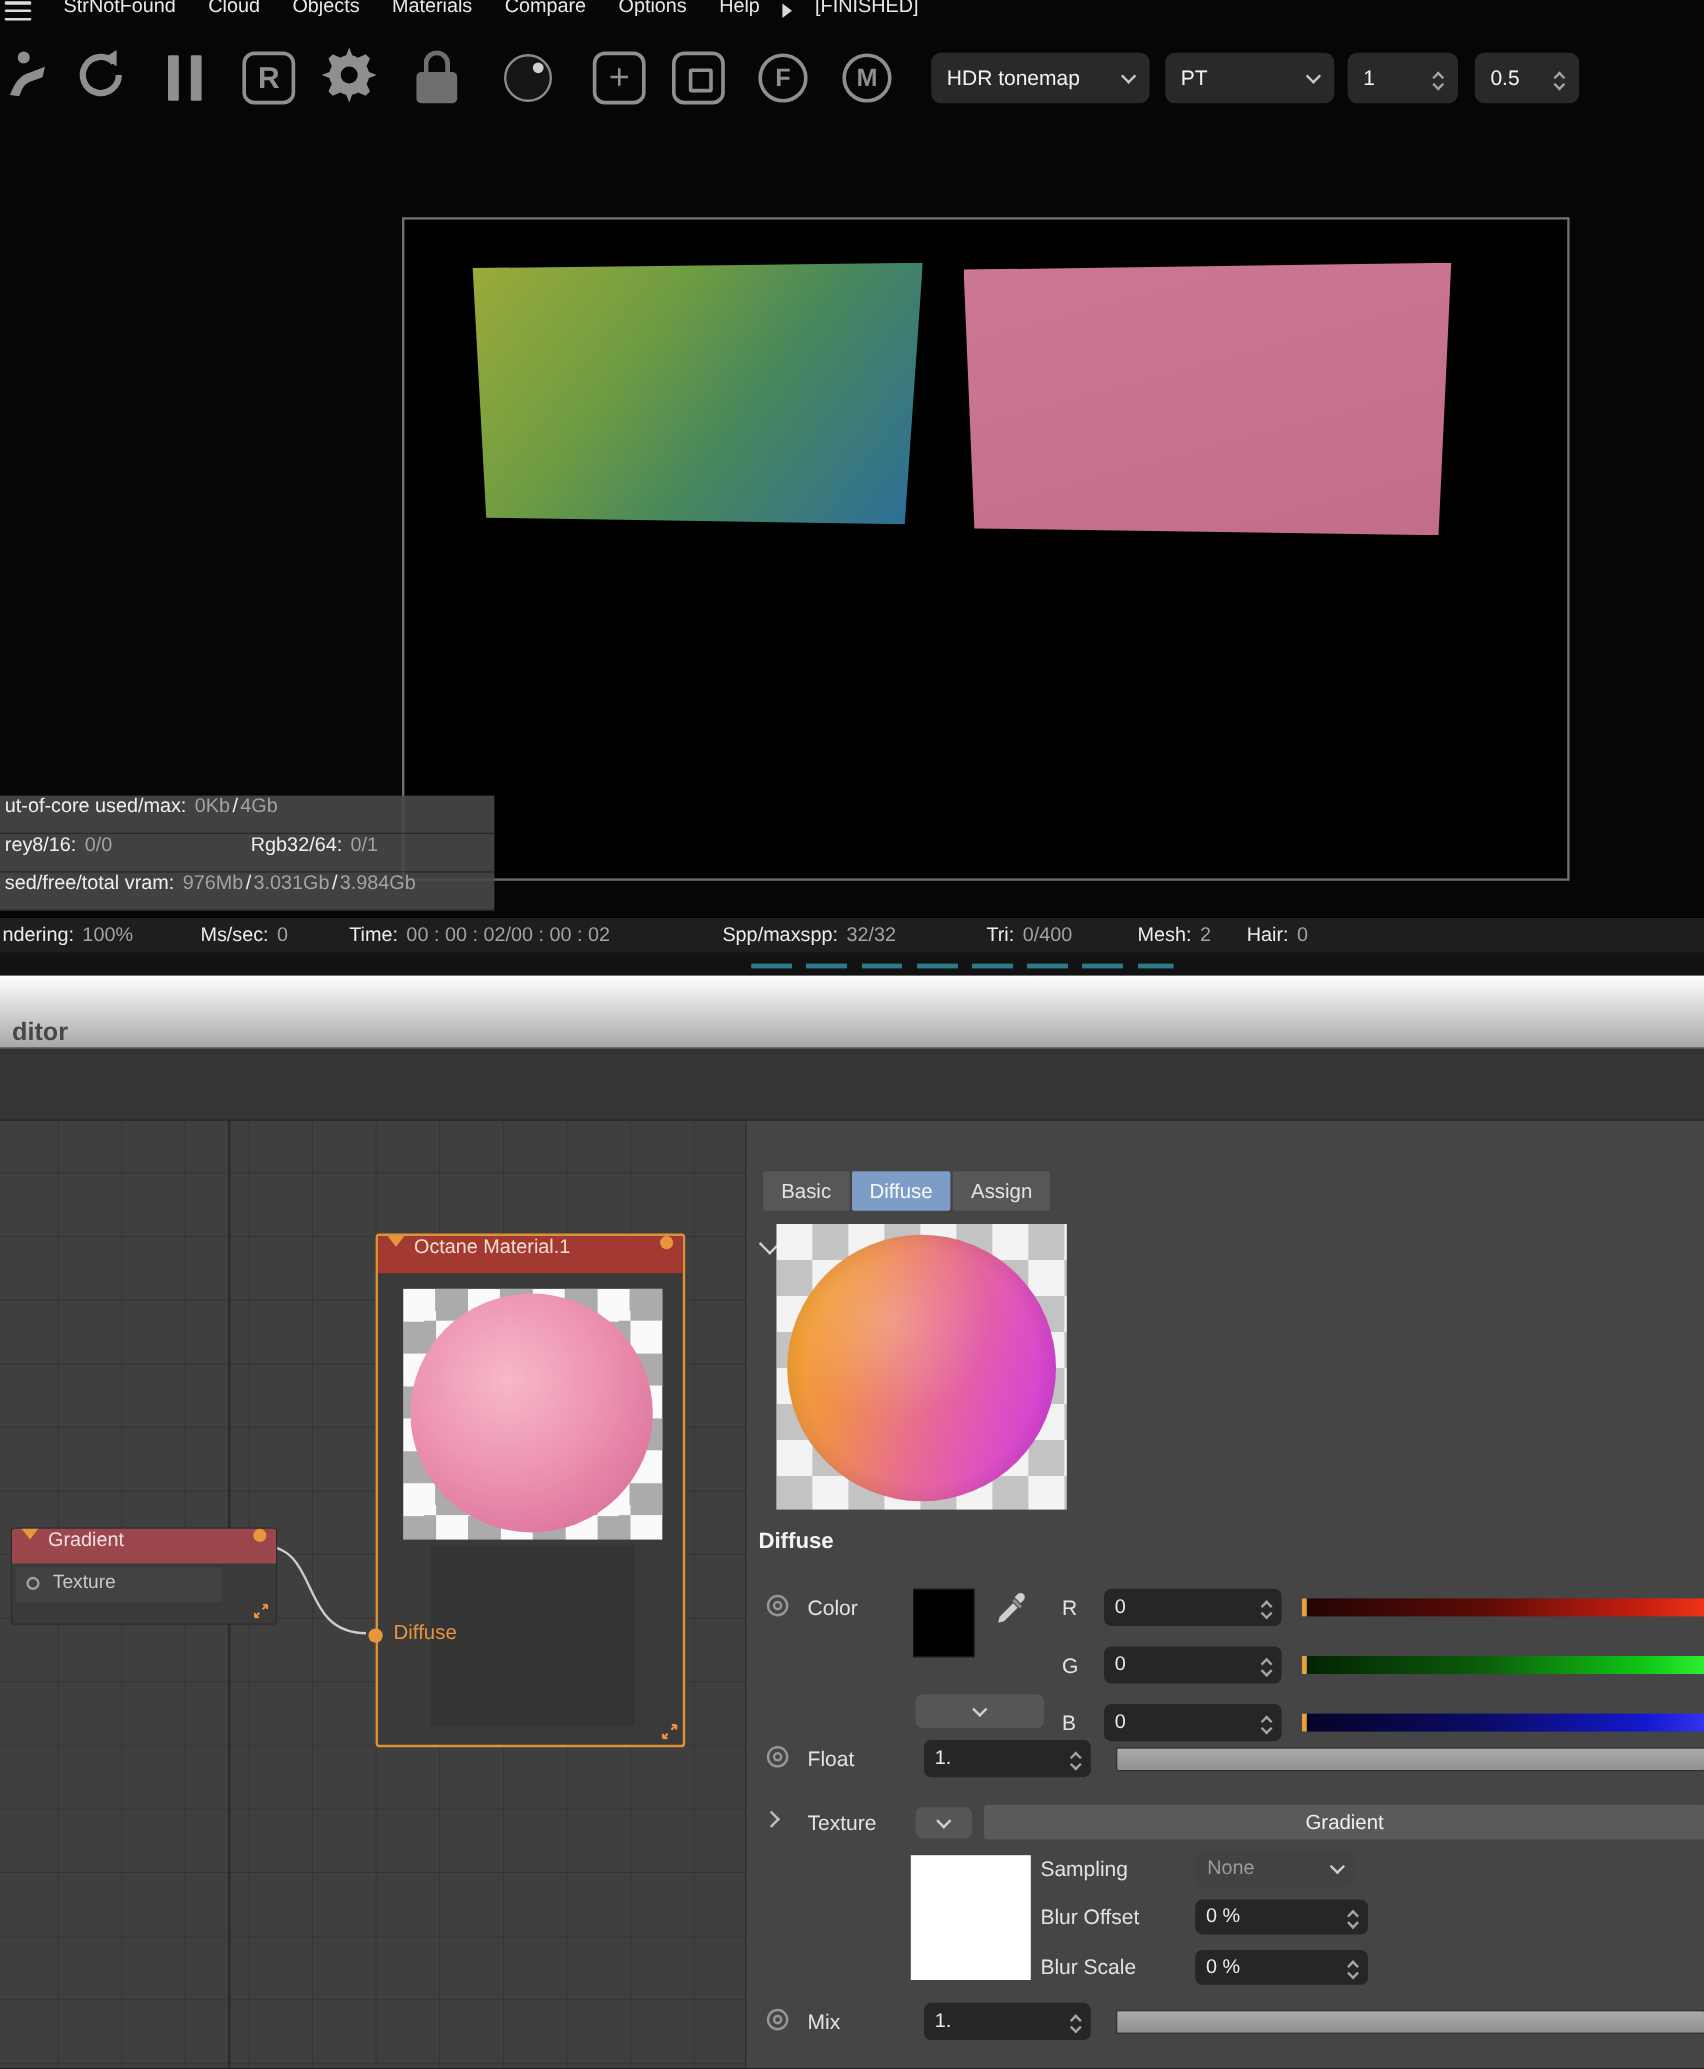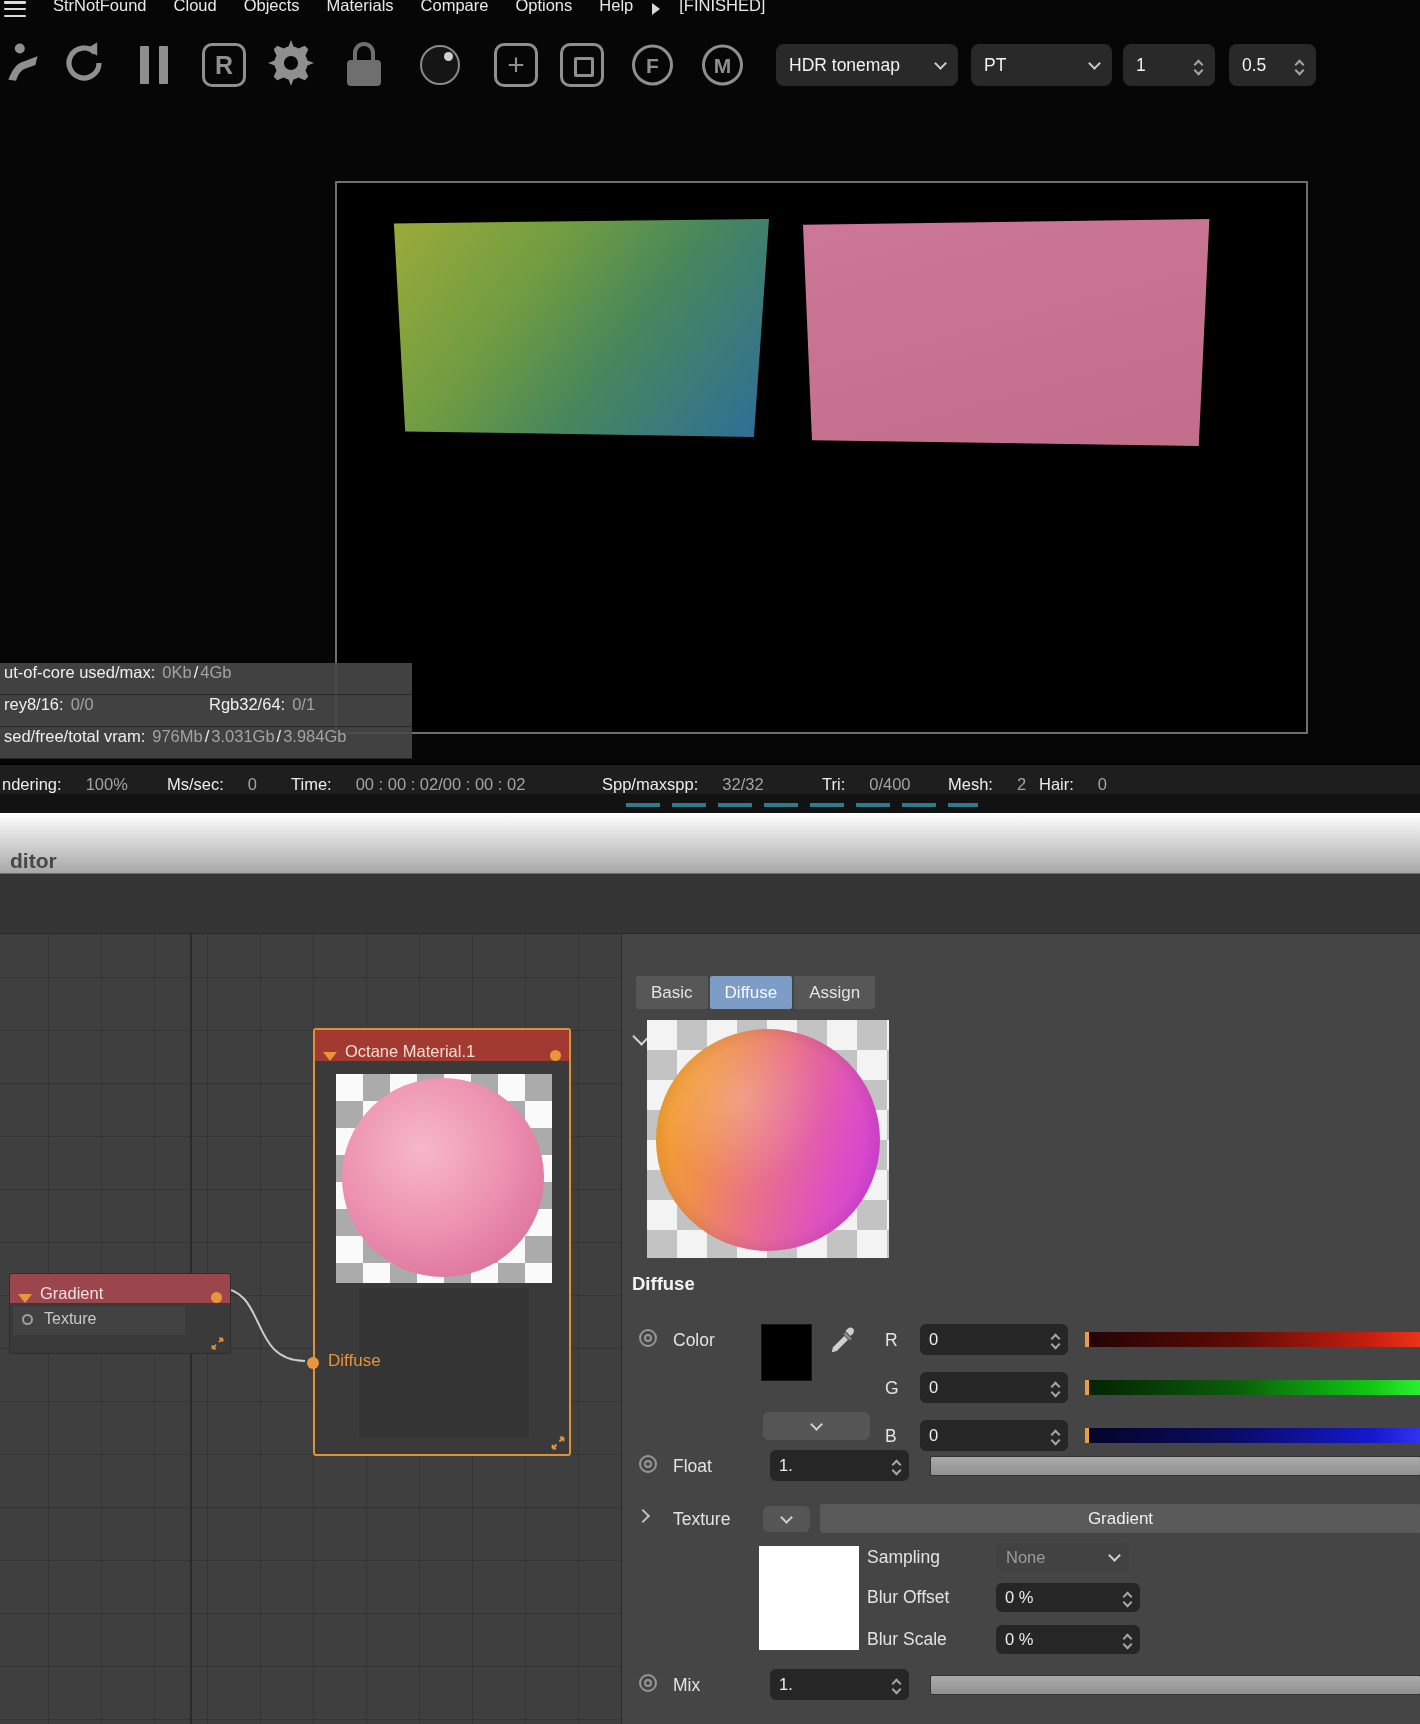"ndering:" .sb-item { align-items: flex-end -> center; gap: 24px -> 7px }
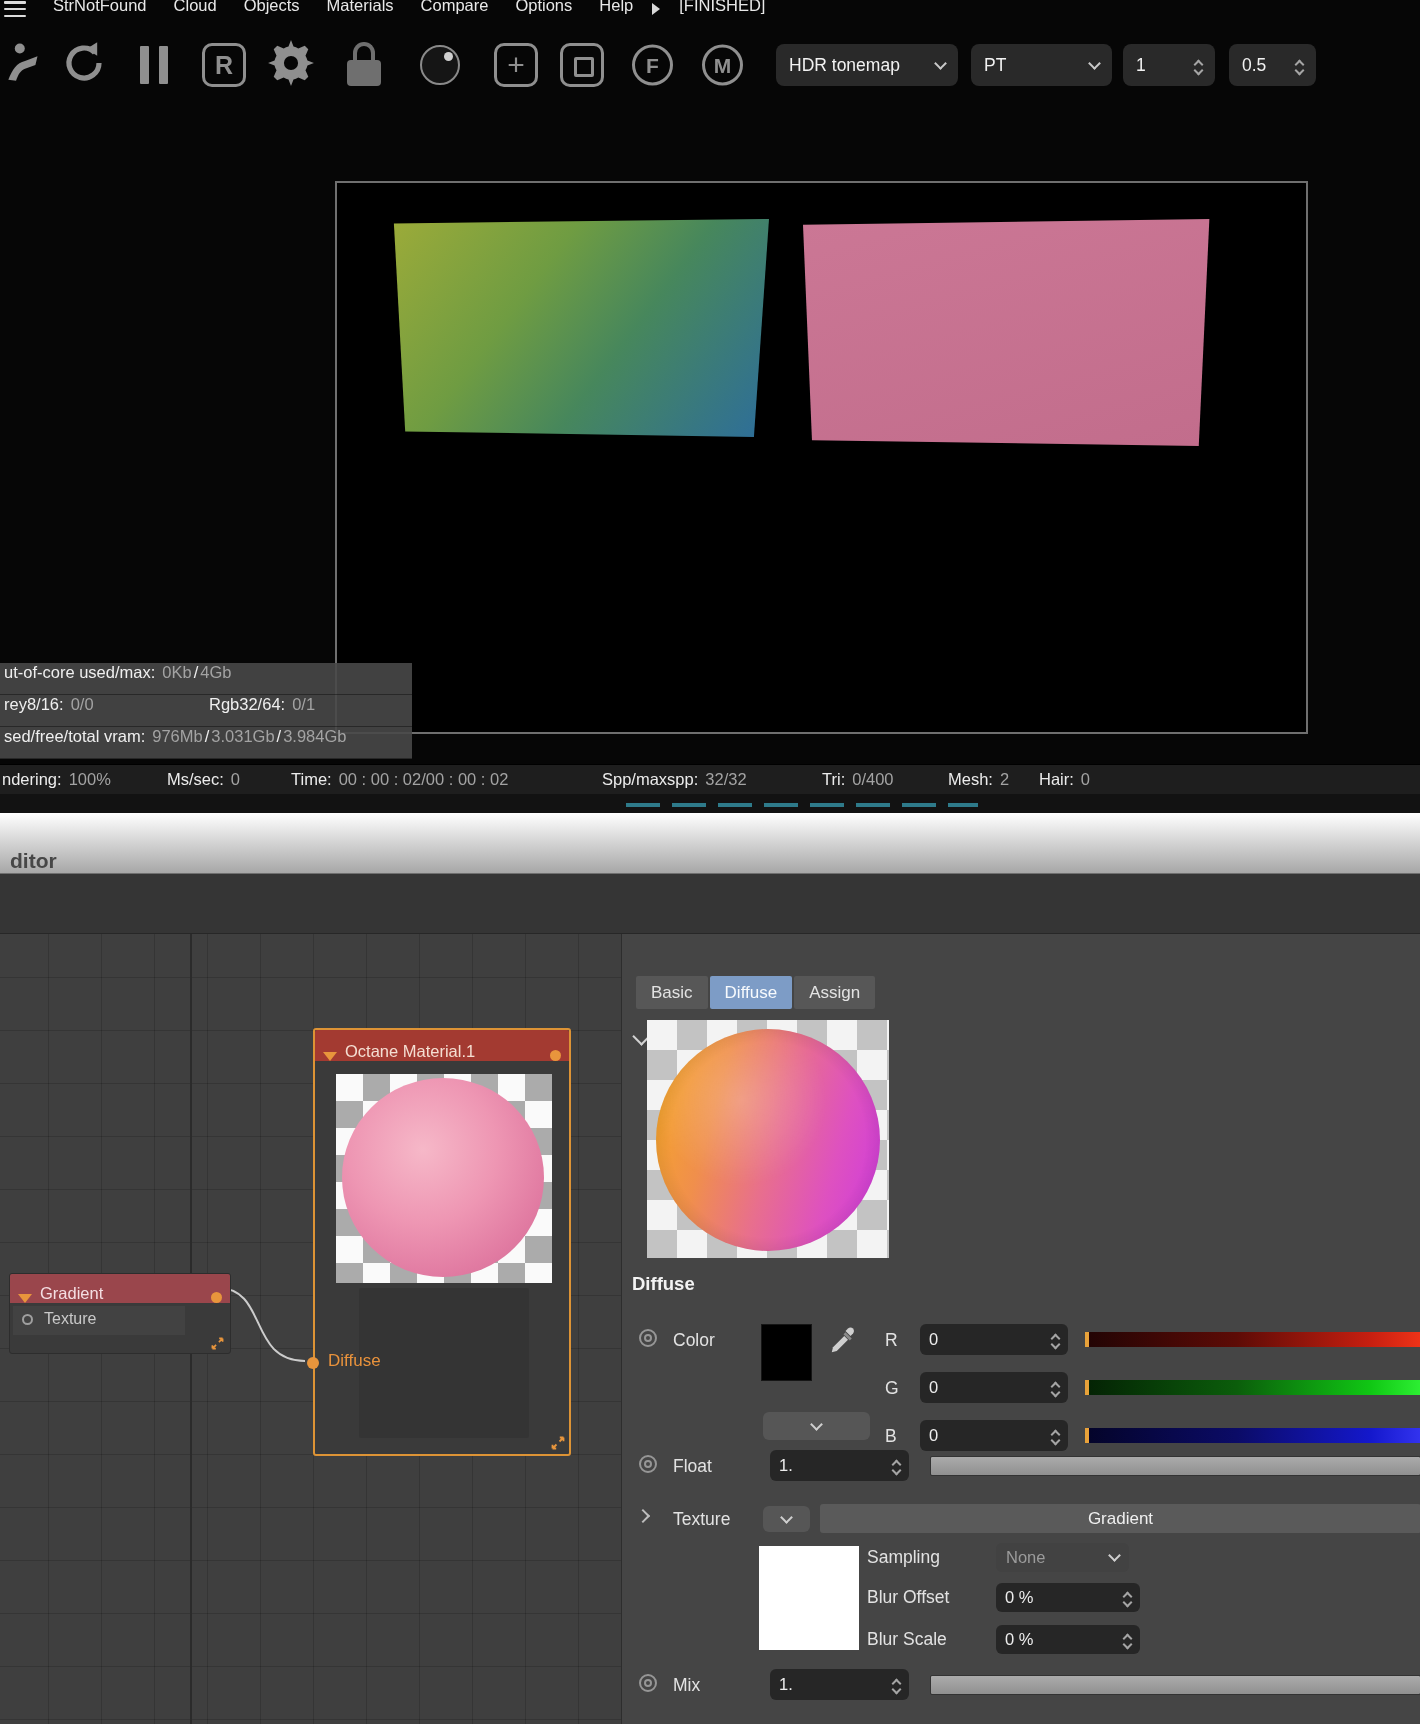"Octane Material.1" .node-head { align-items: flex-end -> flex-start }
